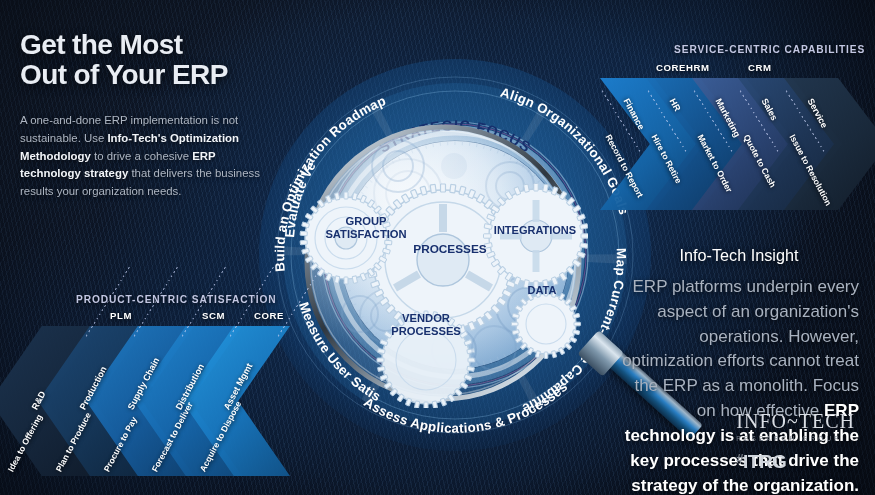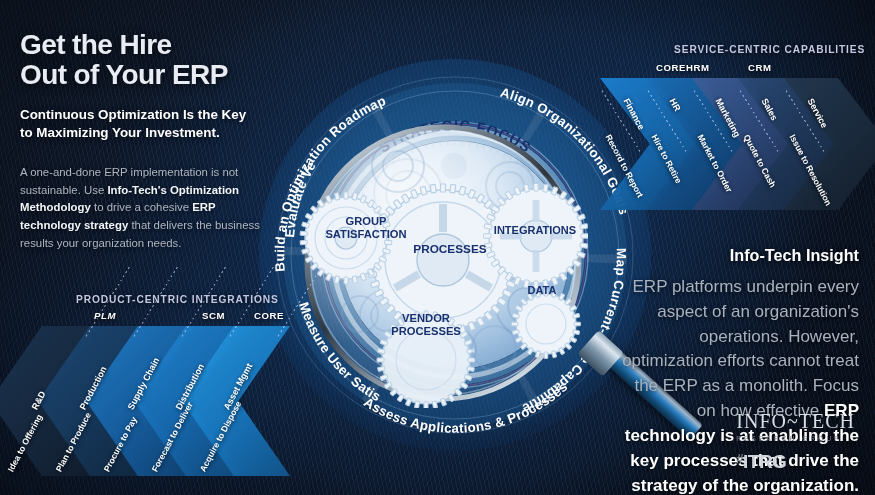"Get the Hire" div { text: Hire -> Most }
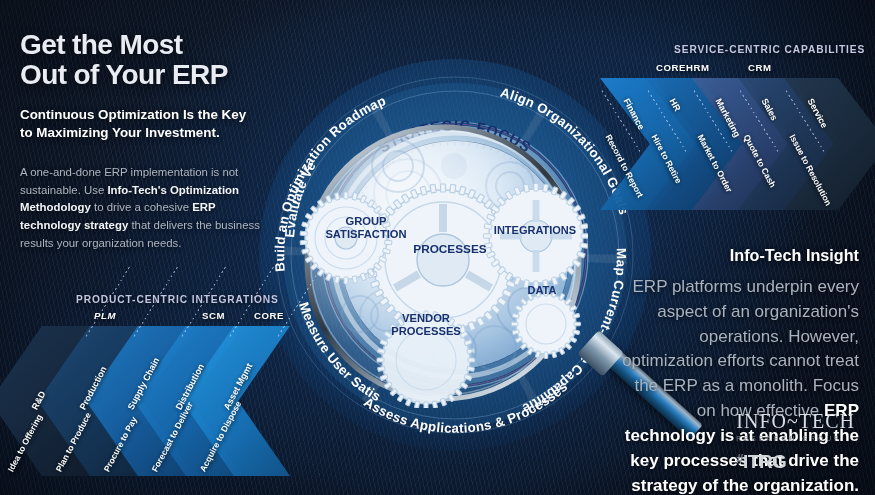"Continuous Optimization Is the Key" div.subhead { html: <div> <div>Continuous Optimization Is the Key</div> <div>to Maximizing Your Investment.</div> </div> -> none }
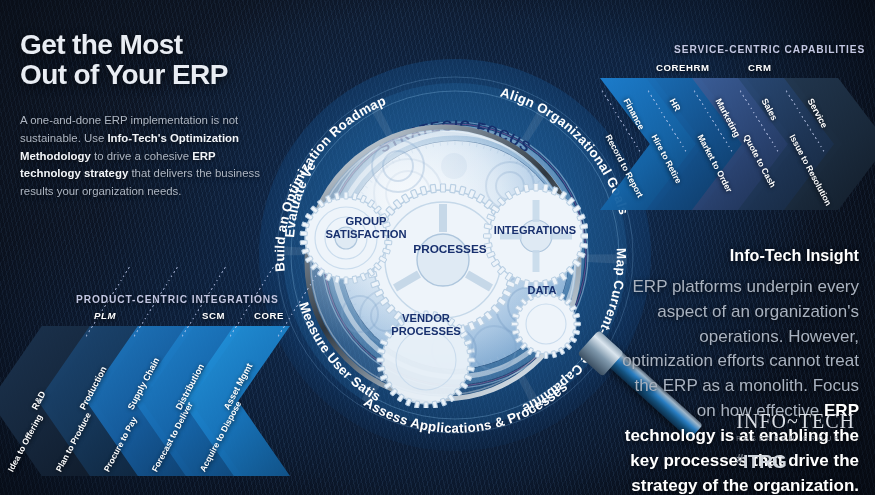"Info-Tech Insight" #insight-title { font-weight: 700 -> 400; text-align: none -> center }
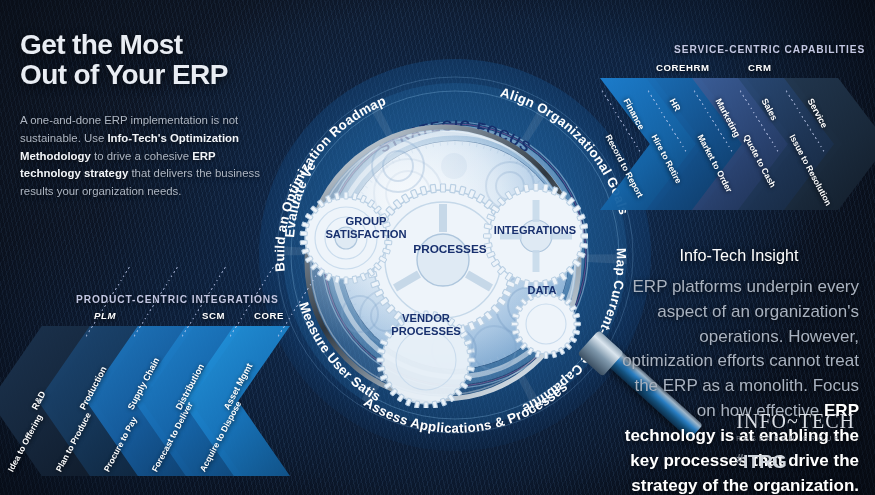"PRODUCT-CENTRIC INTEGRATIONS" div.sec-title { text: INTEGRATIONS -> SATISFACTION }
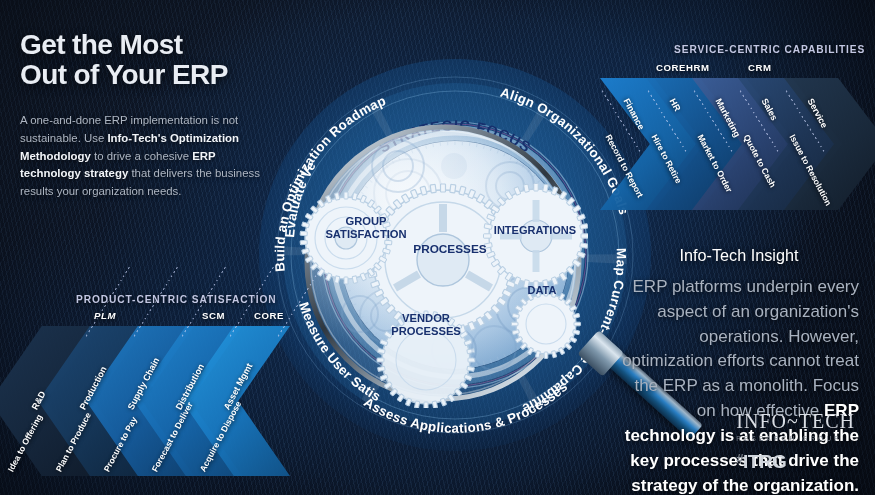"PLM" div.chev-cat { font-style: italic -> none; left: 104px -> 120px }
